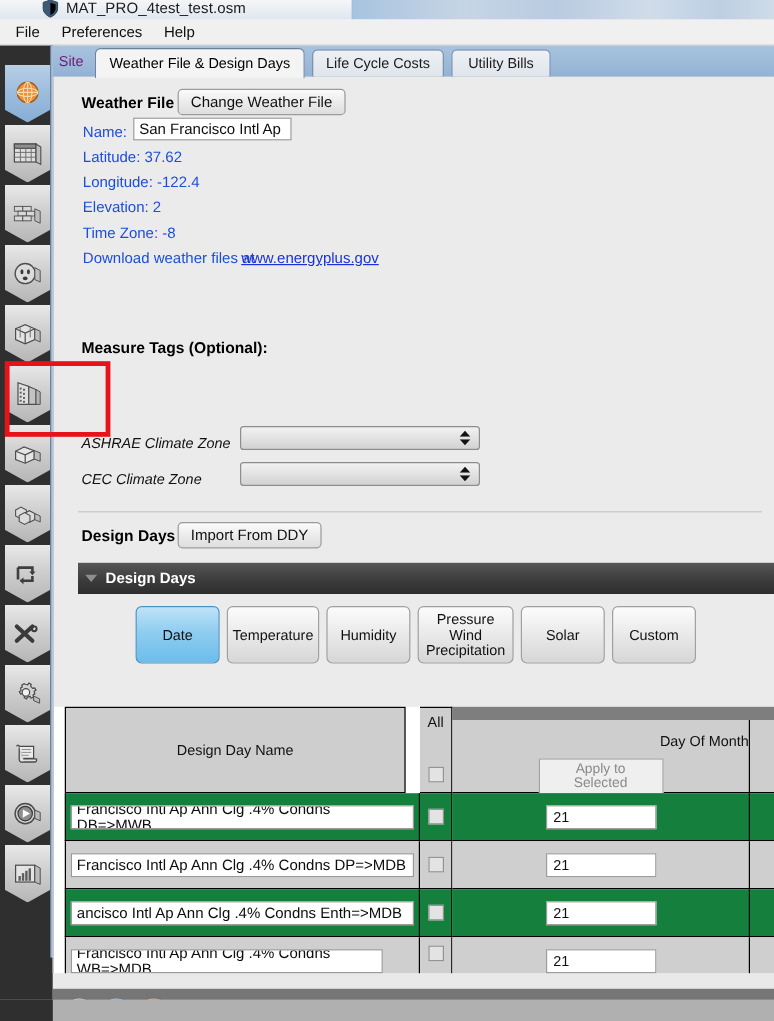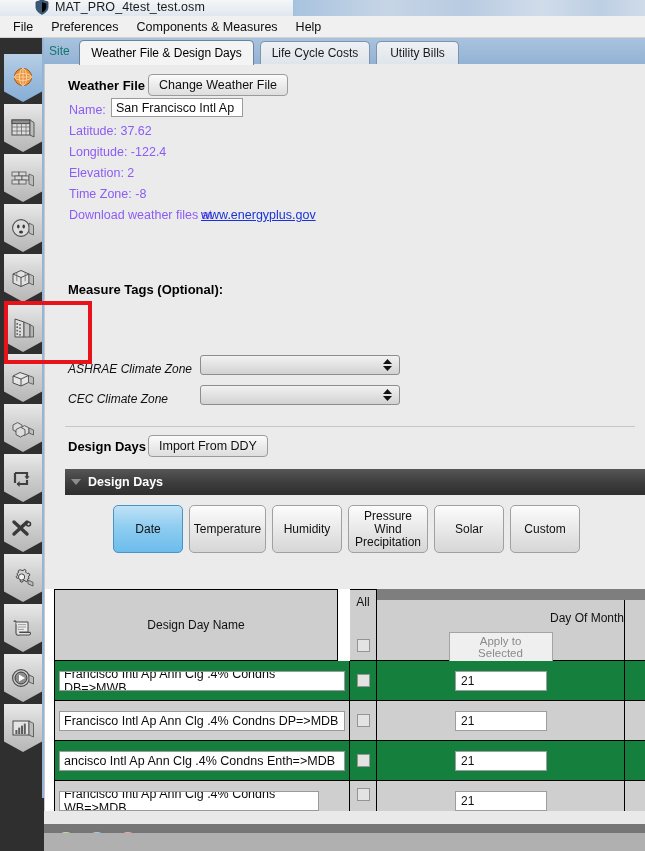"Components & Measures" span.mi { html: <span>Components &amp; Measures</span> -> none }
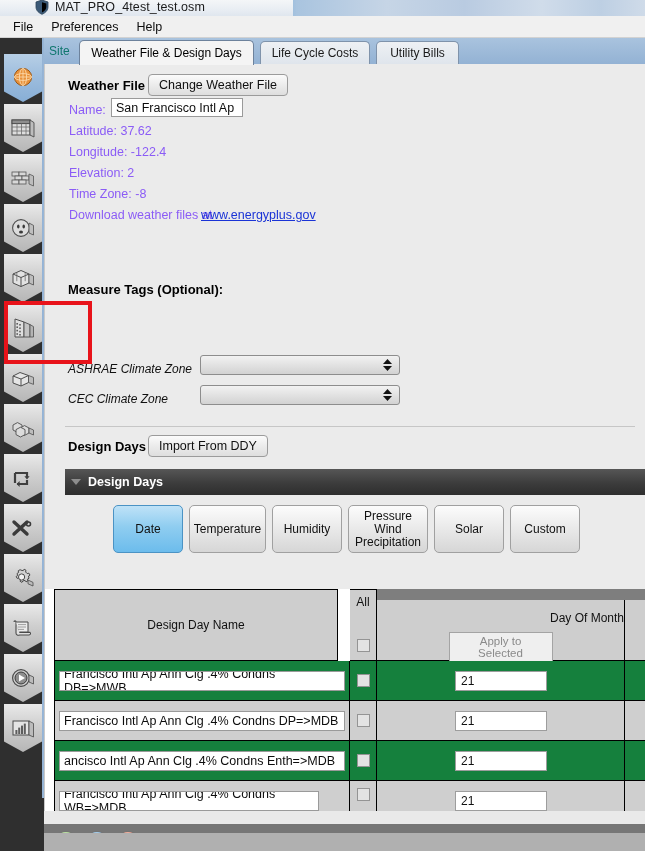"Site" #site-label { color: #0f766e -> #701a75 }
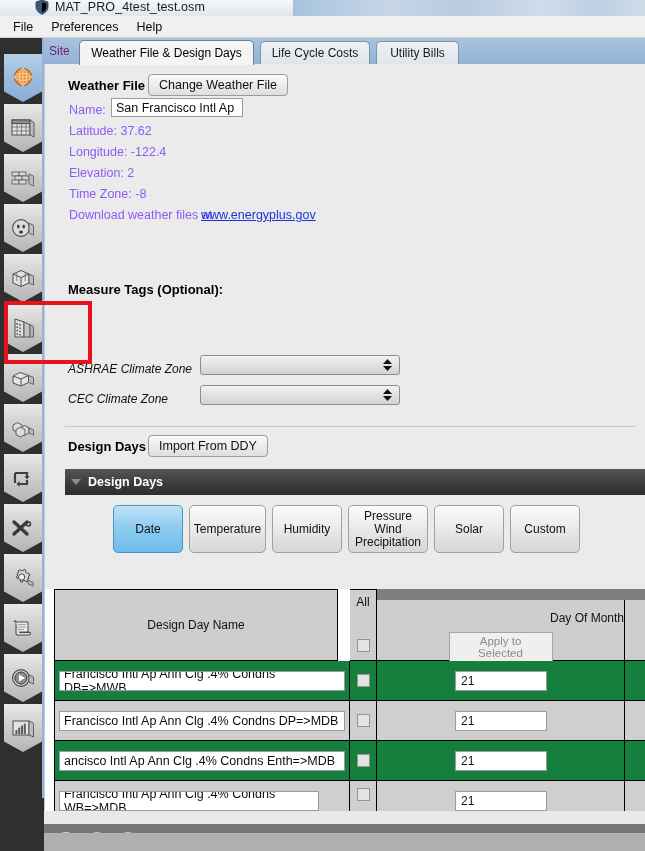"Name:" .kv { color: #8b5cf6 -> #1d4ed8 }
